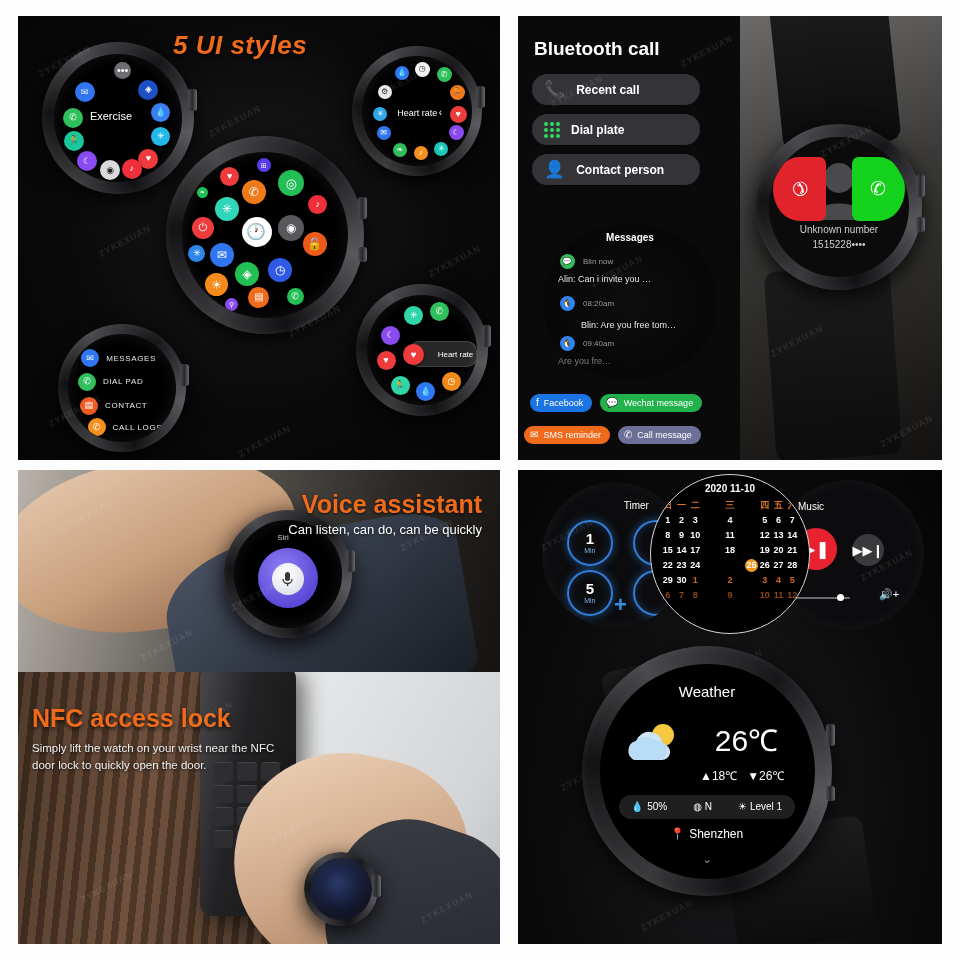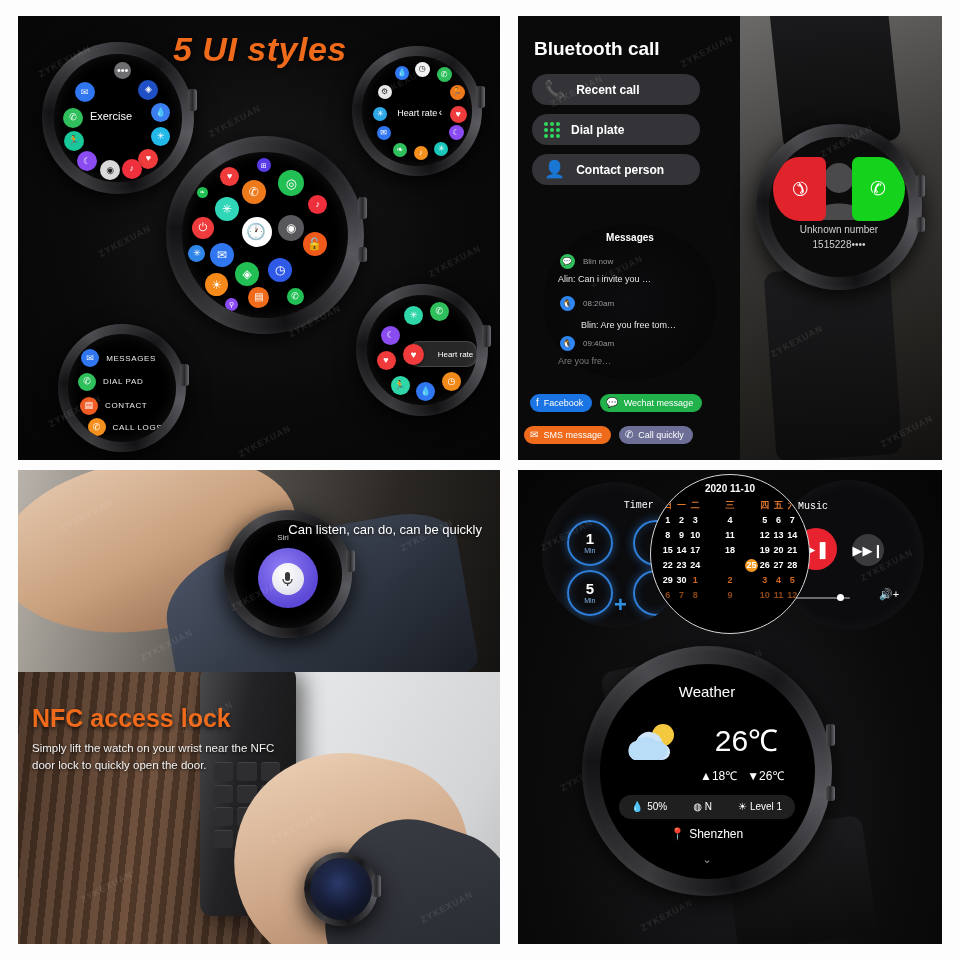"5 UI styles" .ui-title { font-size: 34px -> 26px }
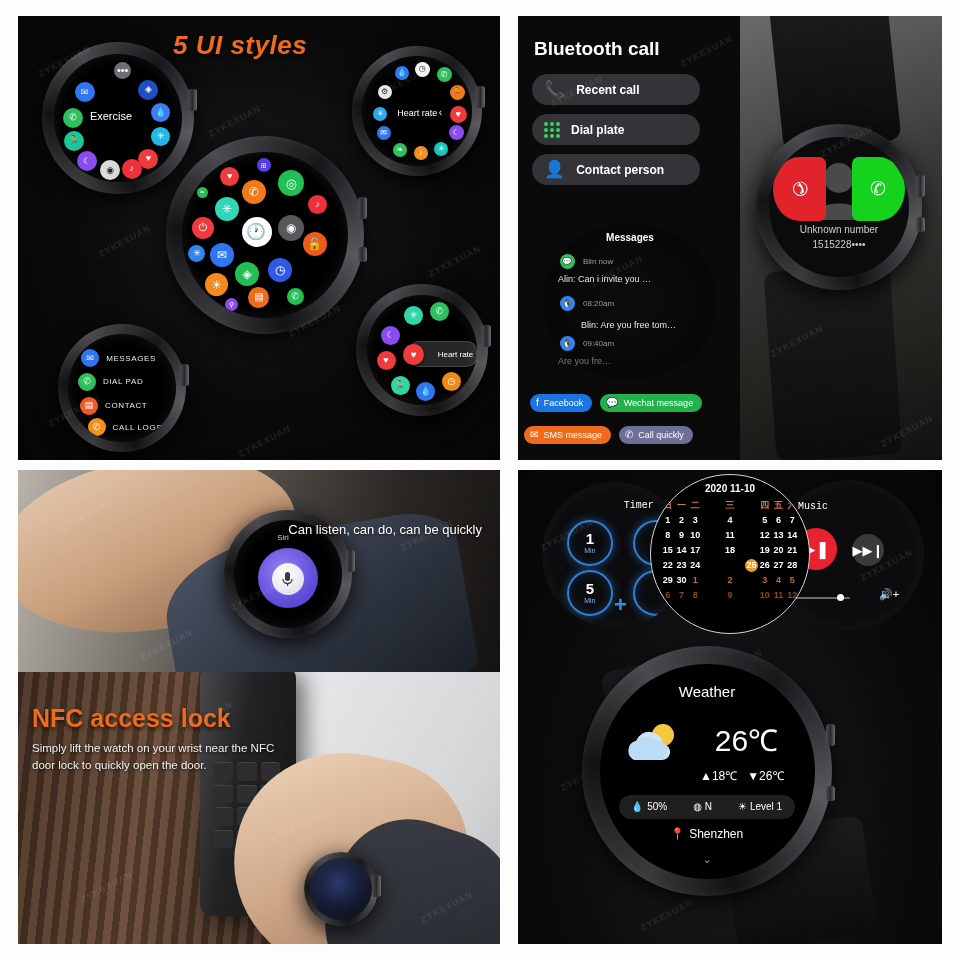"SMS message" span { text: message -> reminder }
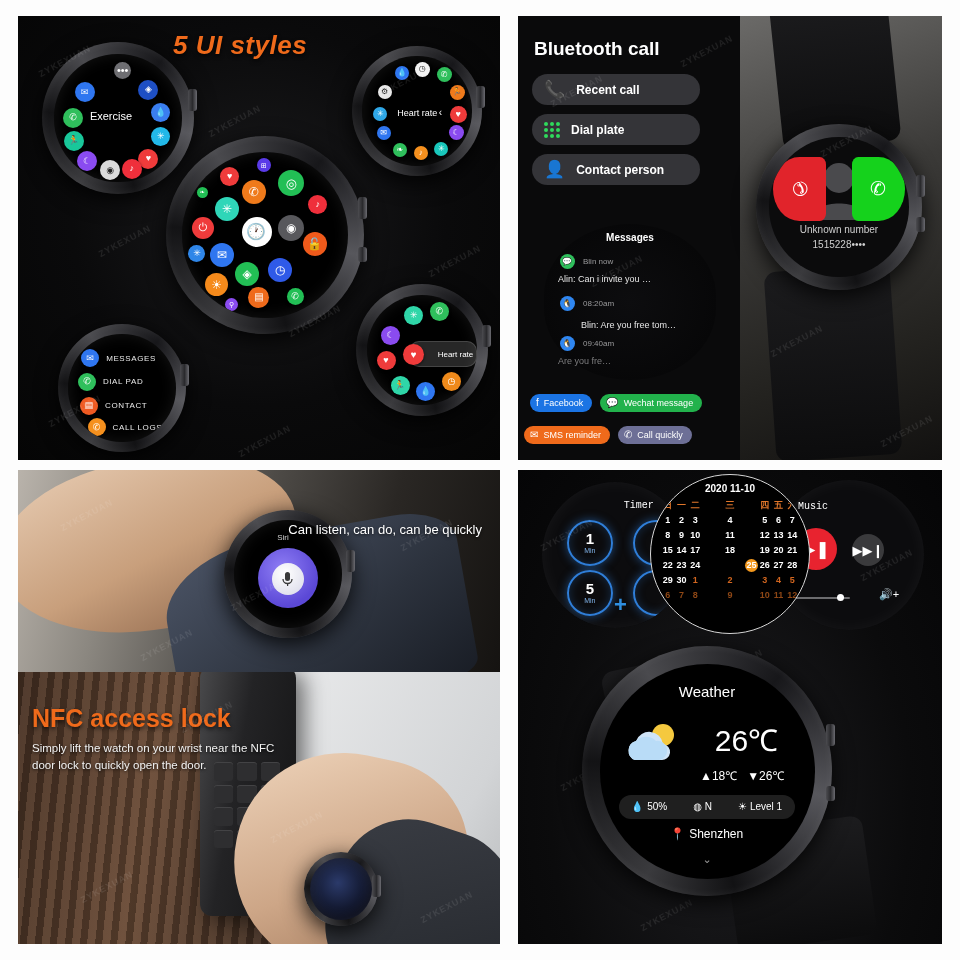"Call quickly" span { text: quickly -> message }
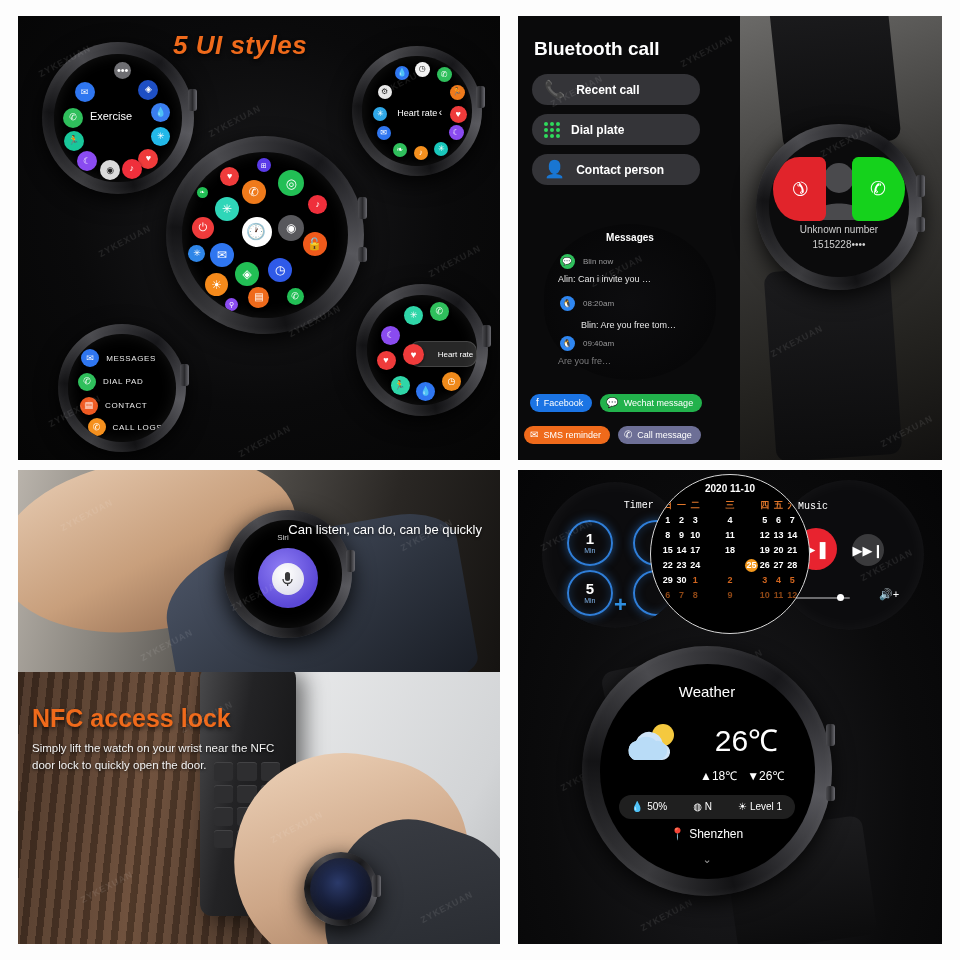"Voice assistant" div.voice-title { html: none -> <div>Voice assistant</div> }
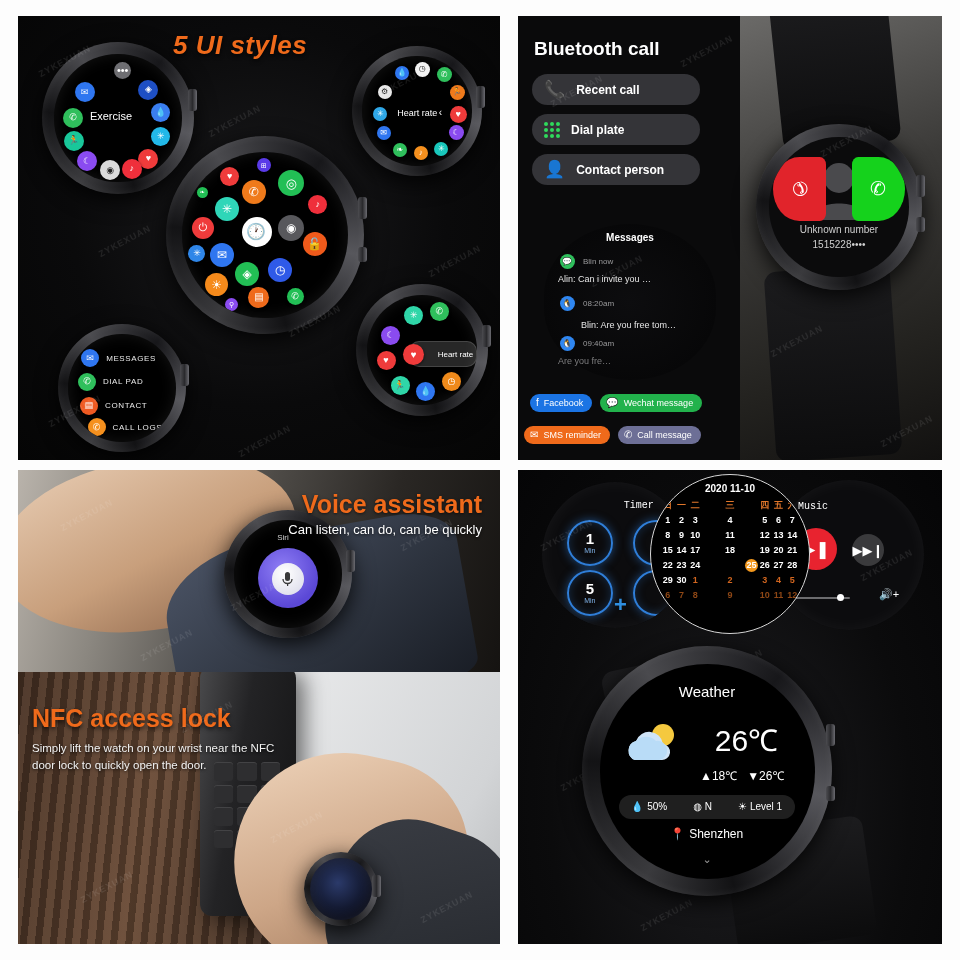"Timer" .wlabel { font-family: Liberation Mono, monospace -> none }
